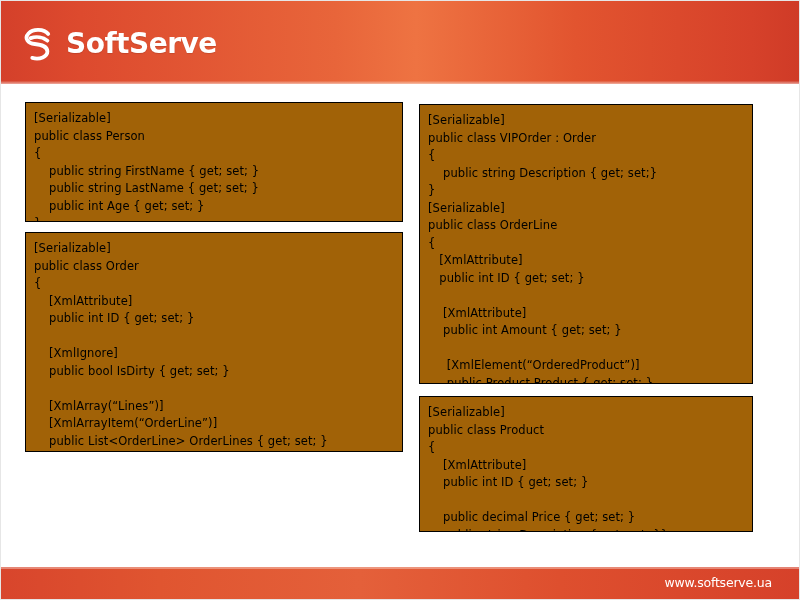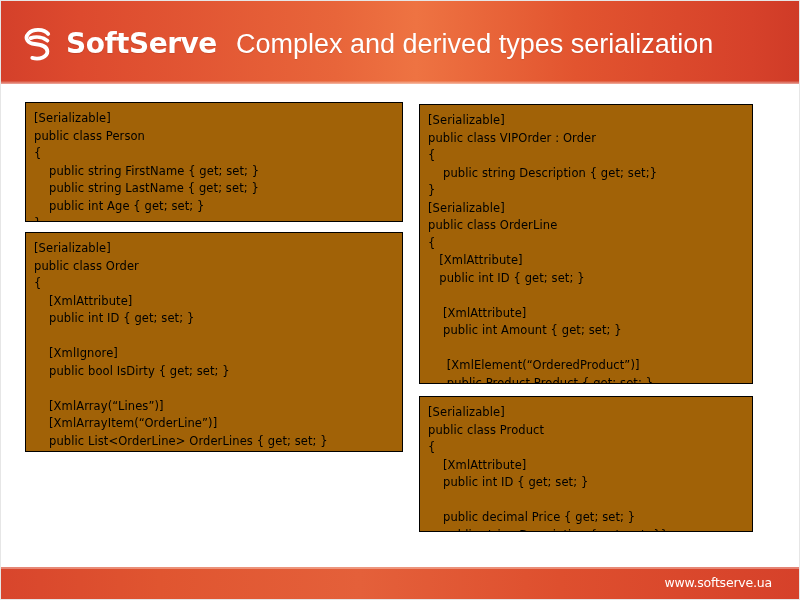"Complex and derived types serialization" div.slide-title { html: <div>Complex and derived types serialization</div> -> none }
